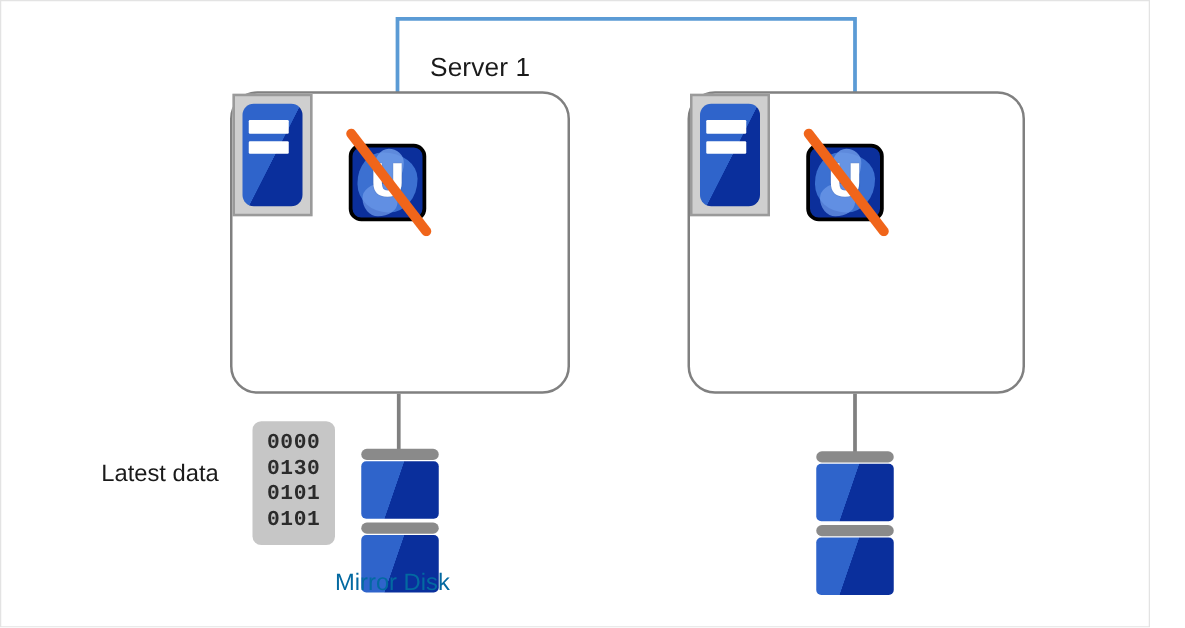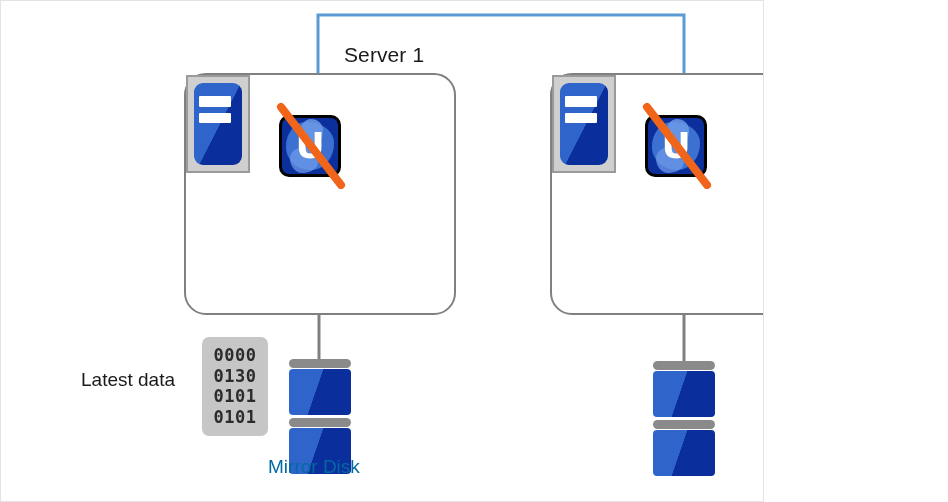"Server 1" #canvas { width: 764px -> 920px }
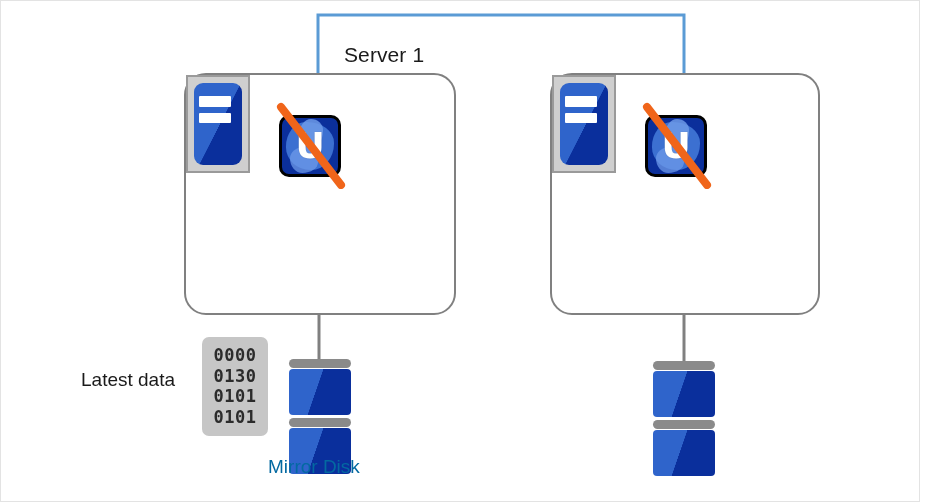"0000" .binary-row { font-family: none -> Liberation Mono, monospace }
